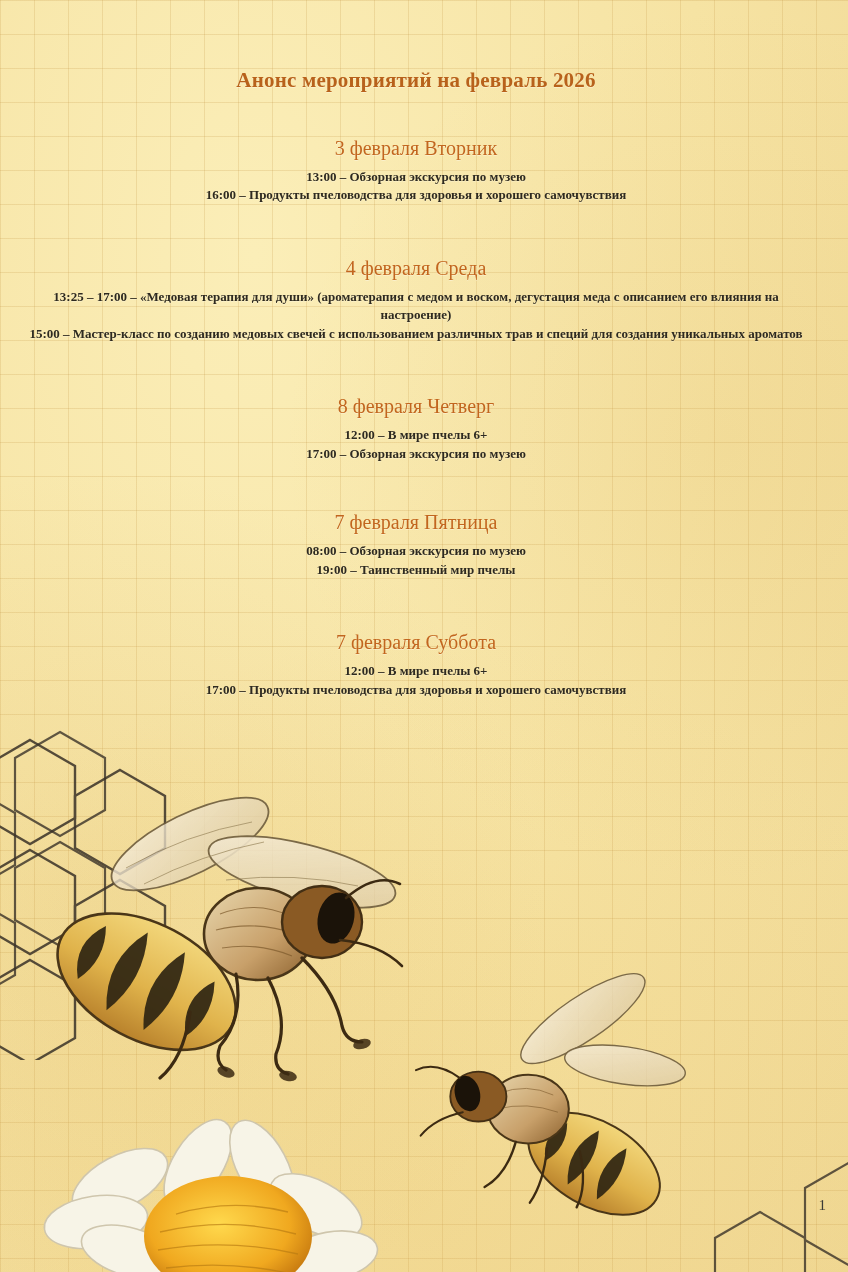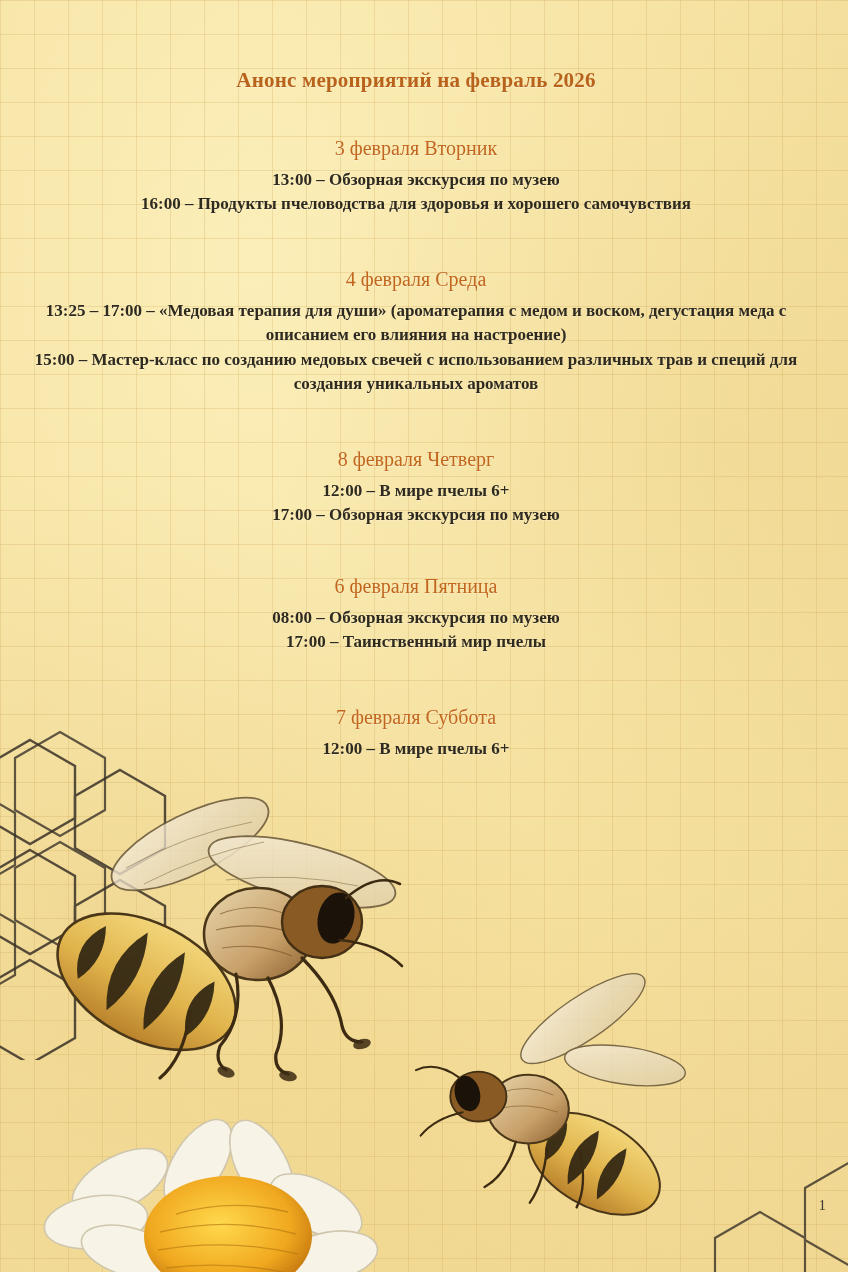"13:00 – Обзорная экскурсия по" .event-line { font-size: 17px -> 13px }
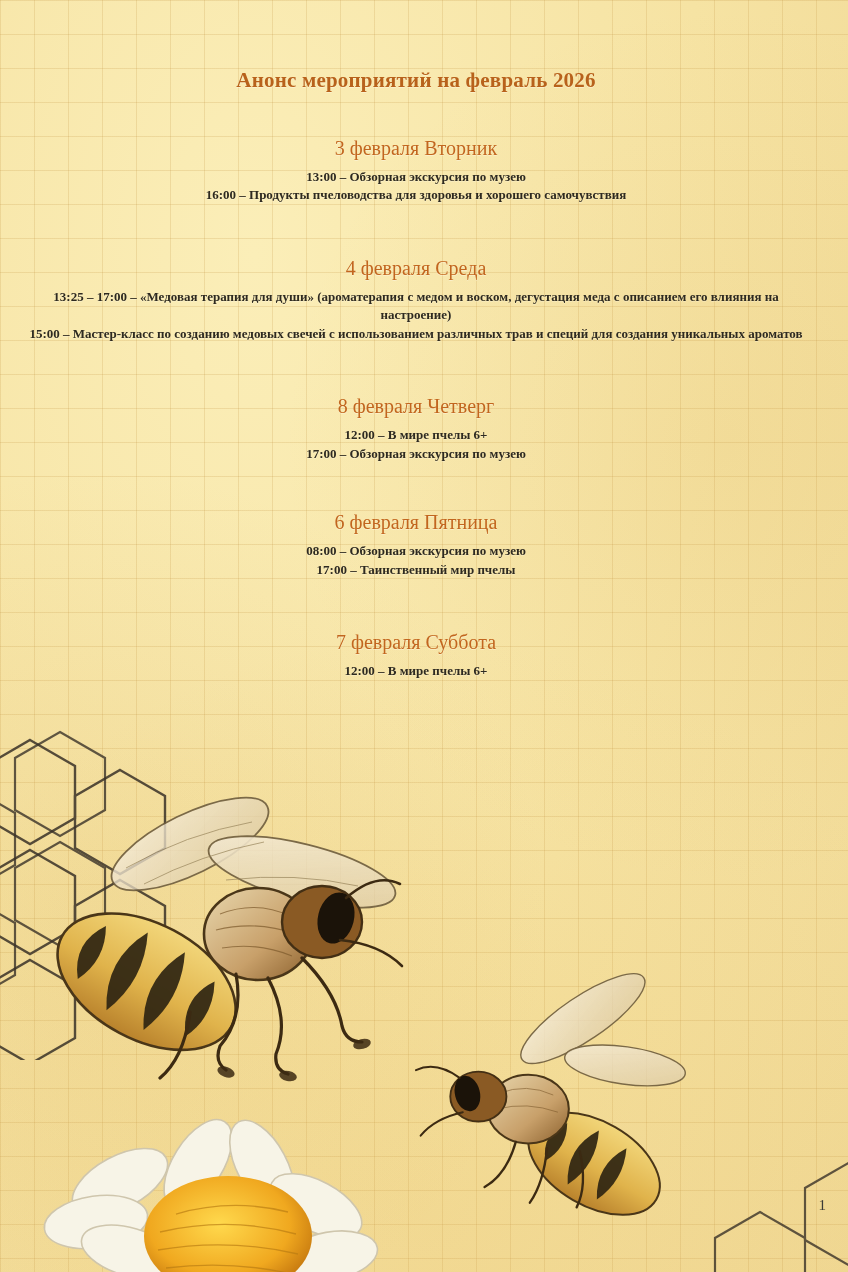"6 февраля Пятница" h2.day-heading { text: 6 -> 7 }
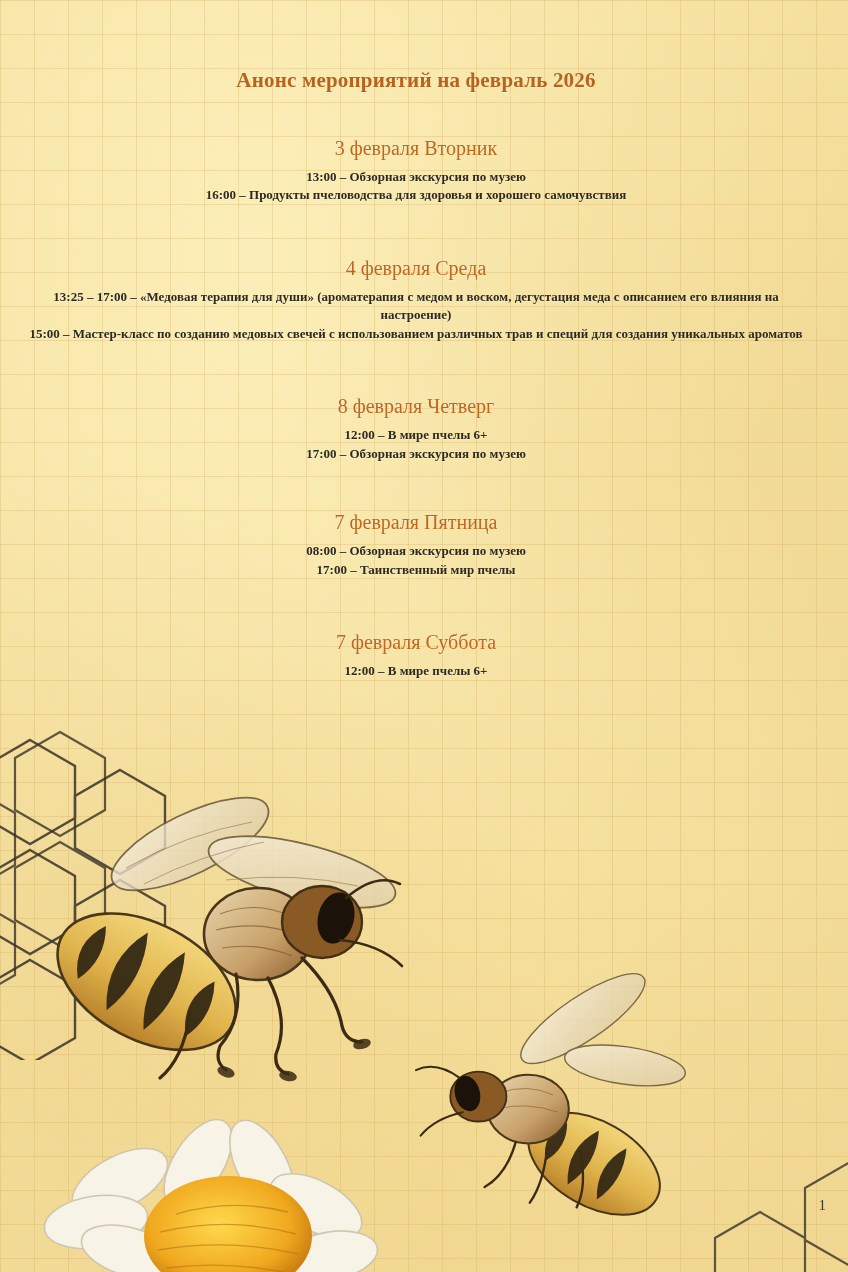"17:00 – Таинственный мир пчелы" p.event-line { text: 17:00 -> 19:00 }
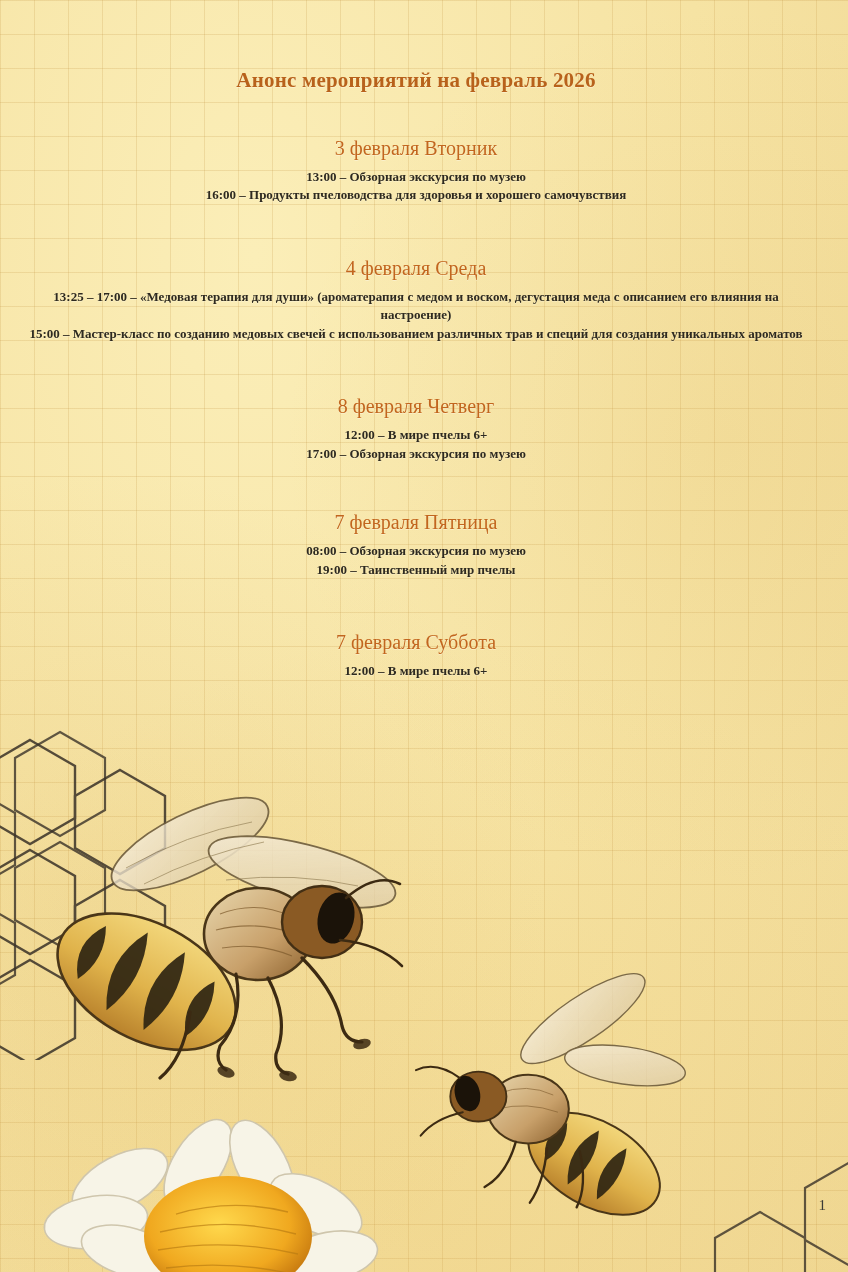"17:00 – Продукты пчеловодства для" p.event-line { html: none -> <p>17:00 – Продукты пчеловодства для здоровья и хорошего самочувствия</p> }
